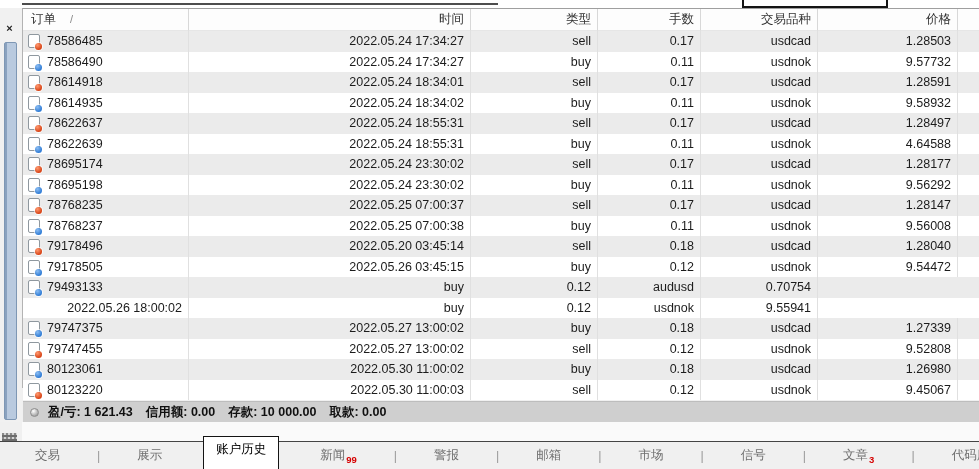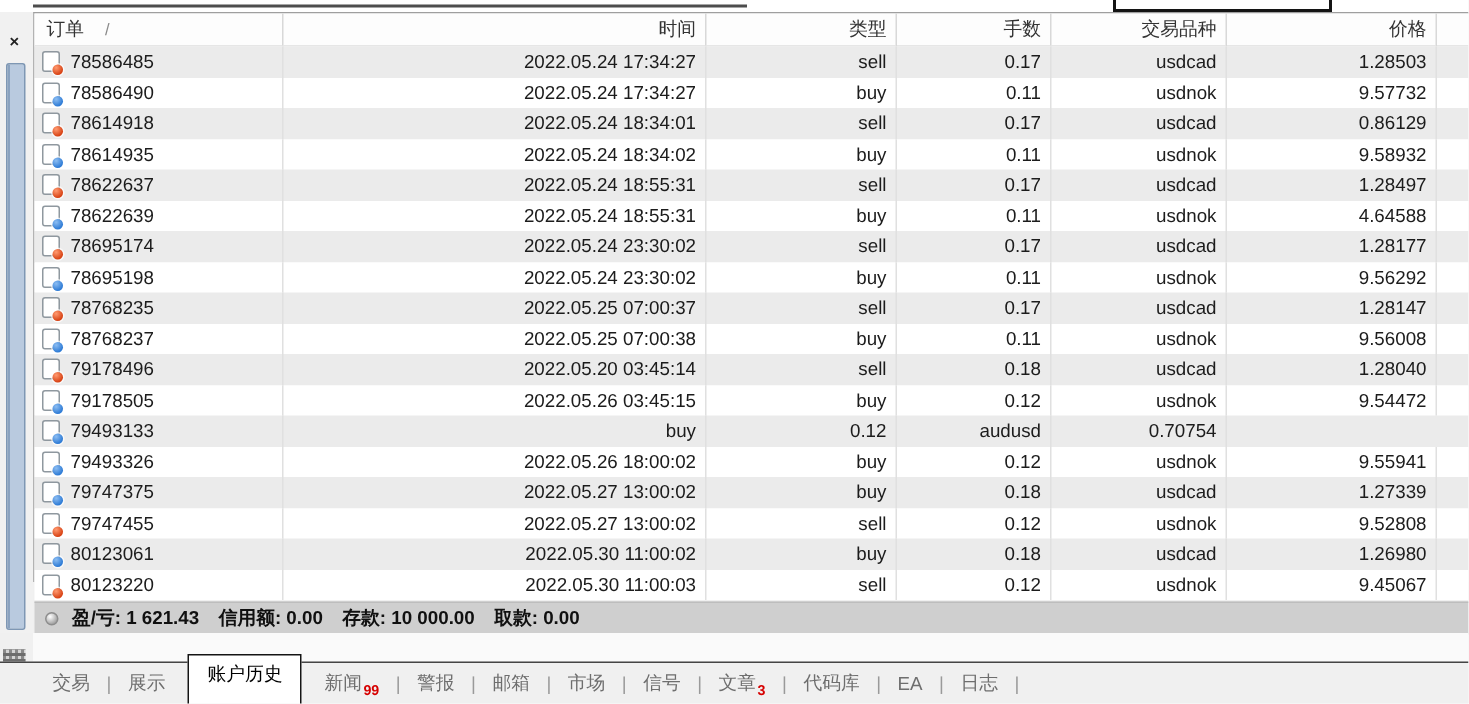"0.86129" div.cell { text: 0.86129 -> 1.28591 }
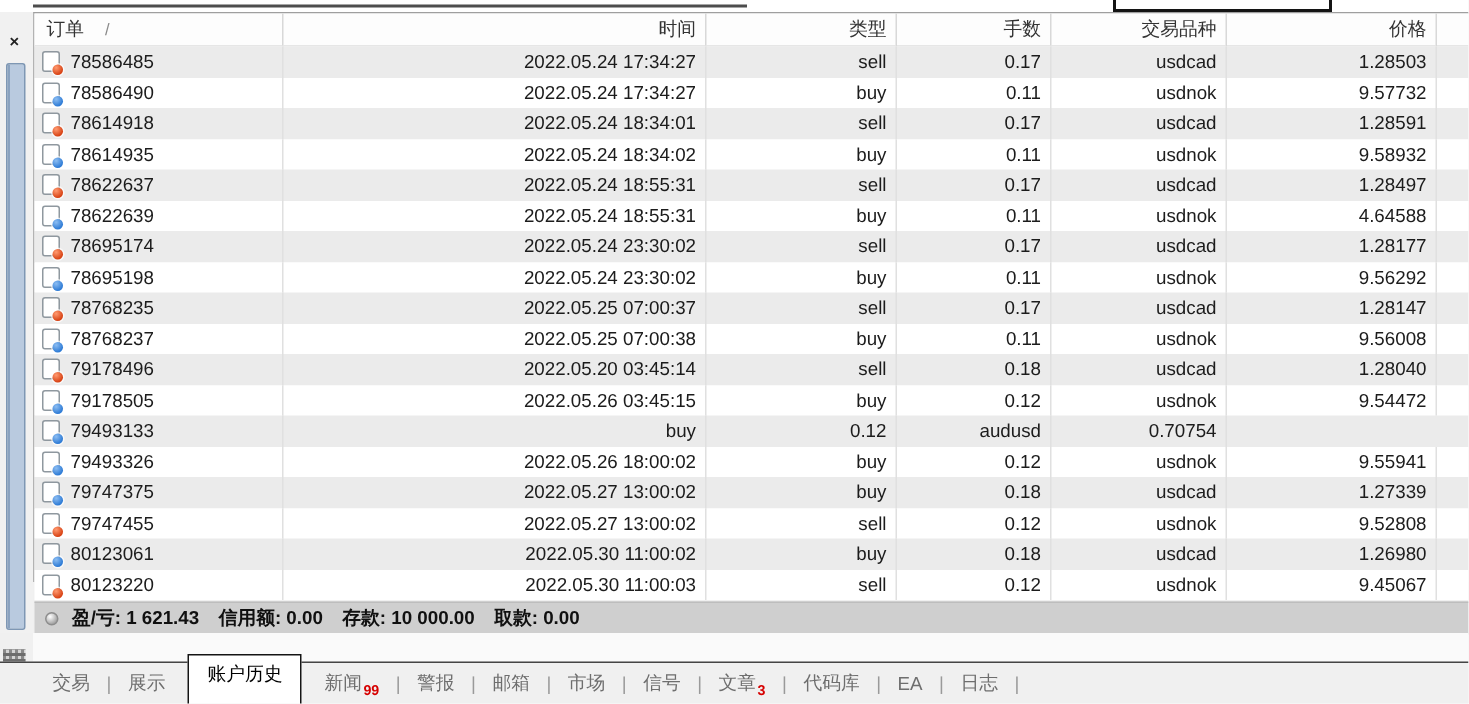"79493326" div.order-cell { html: <div> <div></div> <span>79493326</span> </div> -> none }
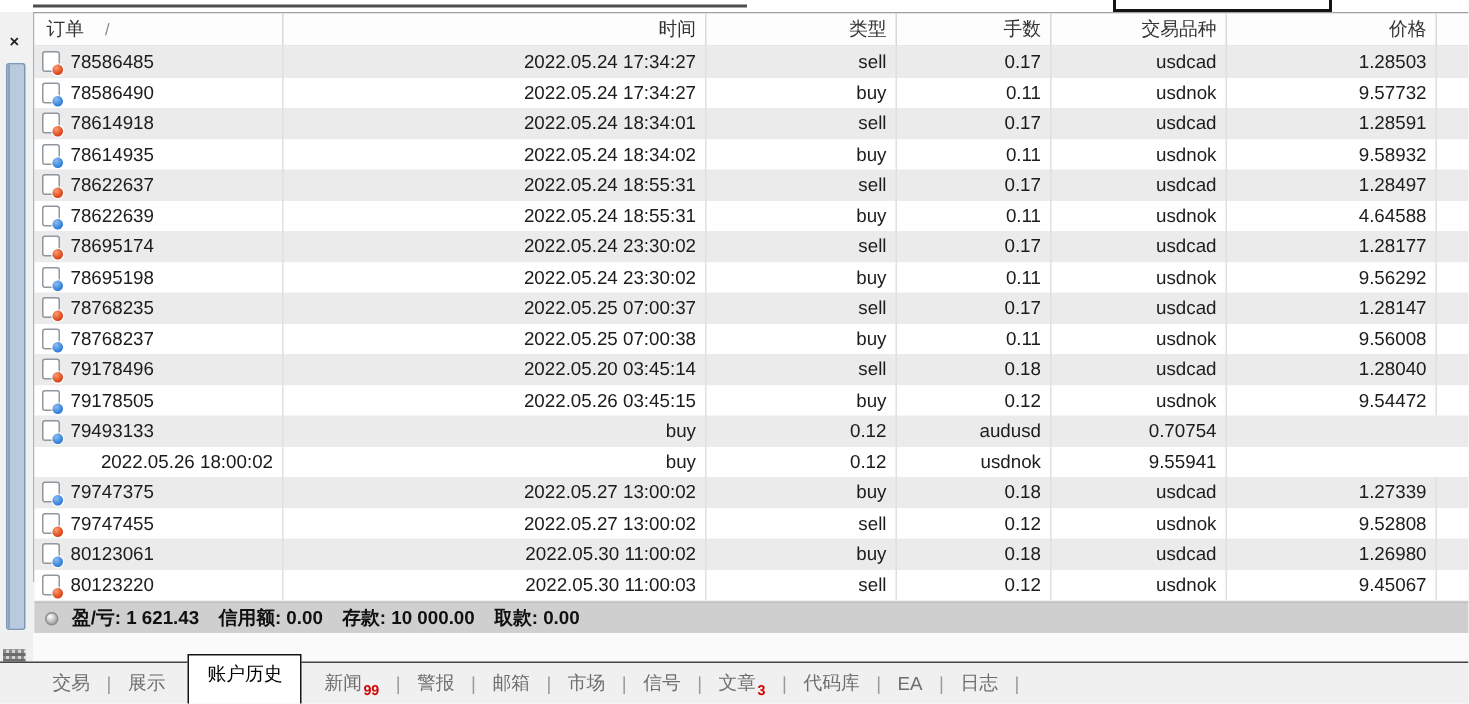"交易" .tabbar { gap: none -> 26px }
